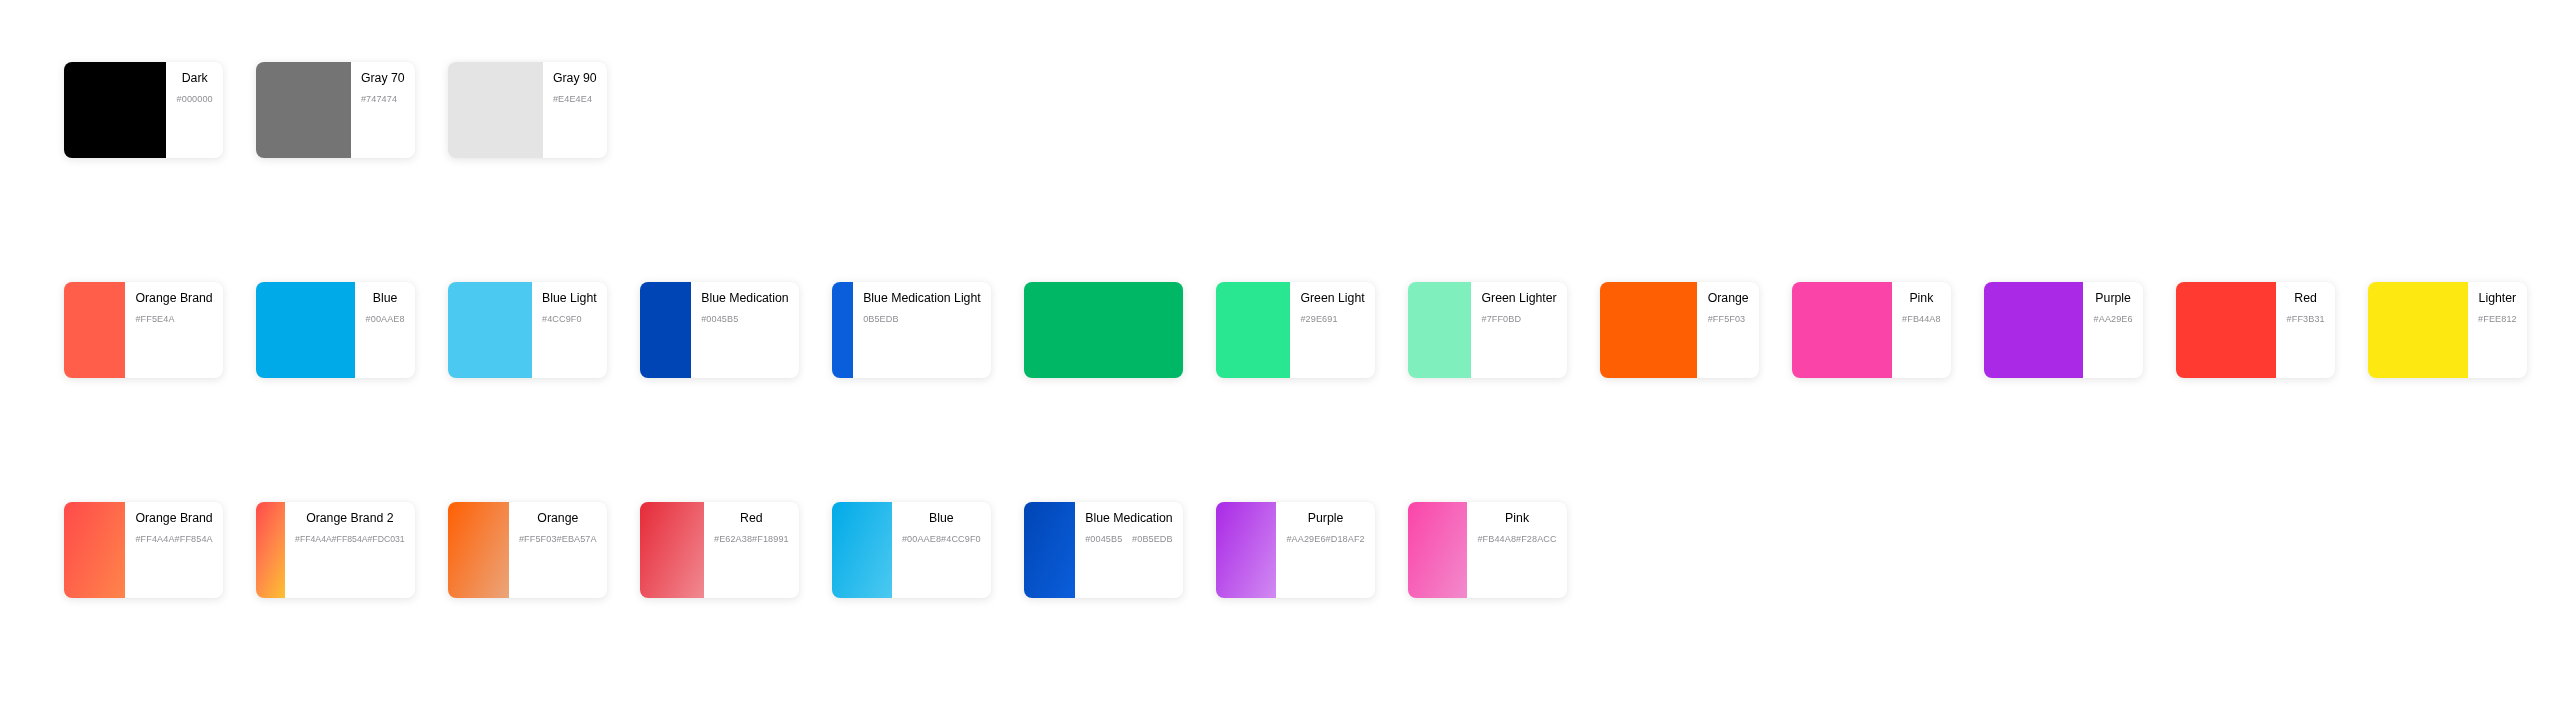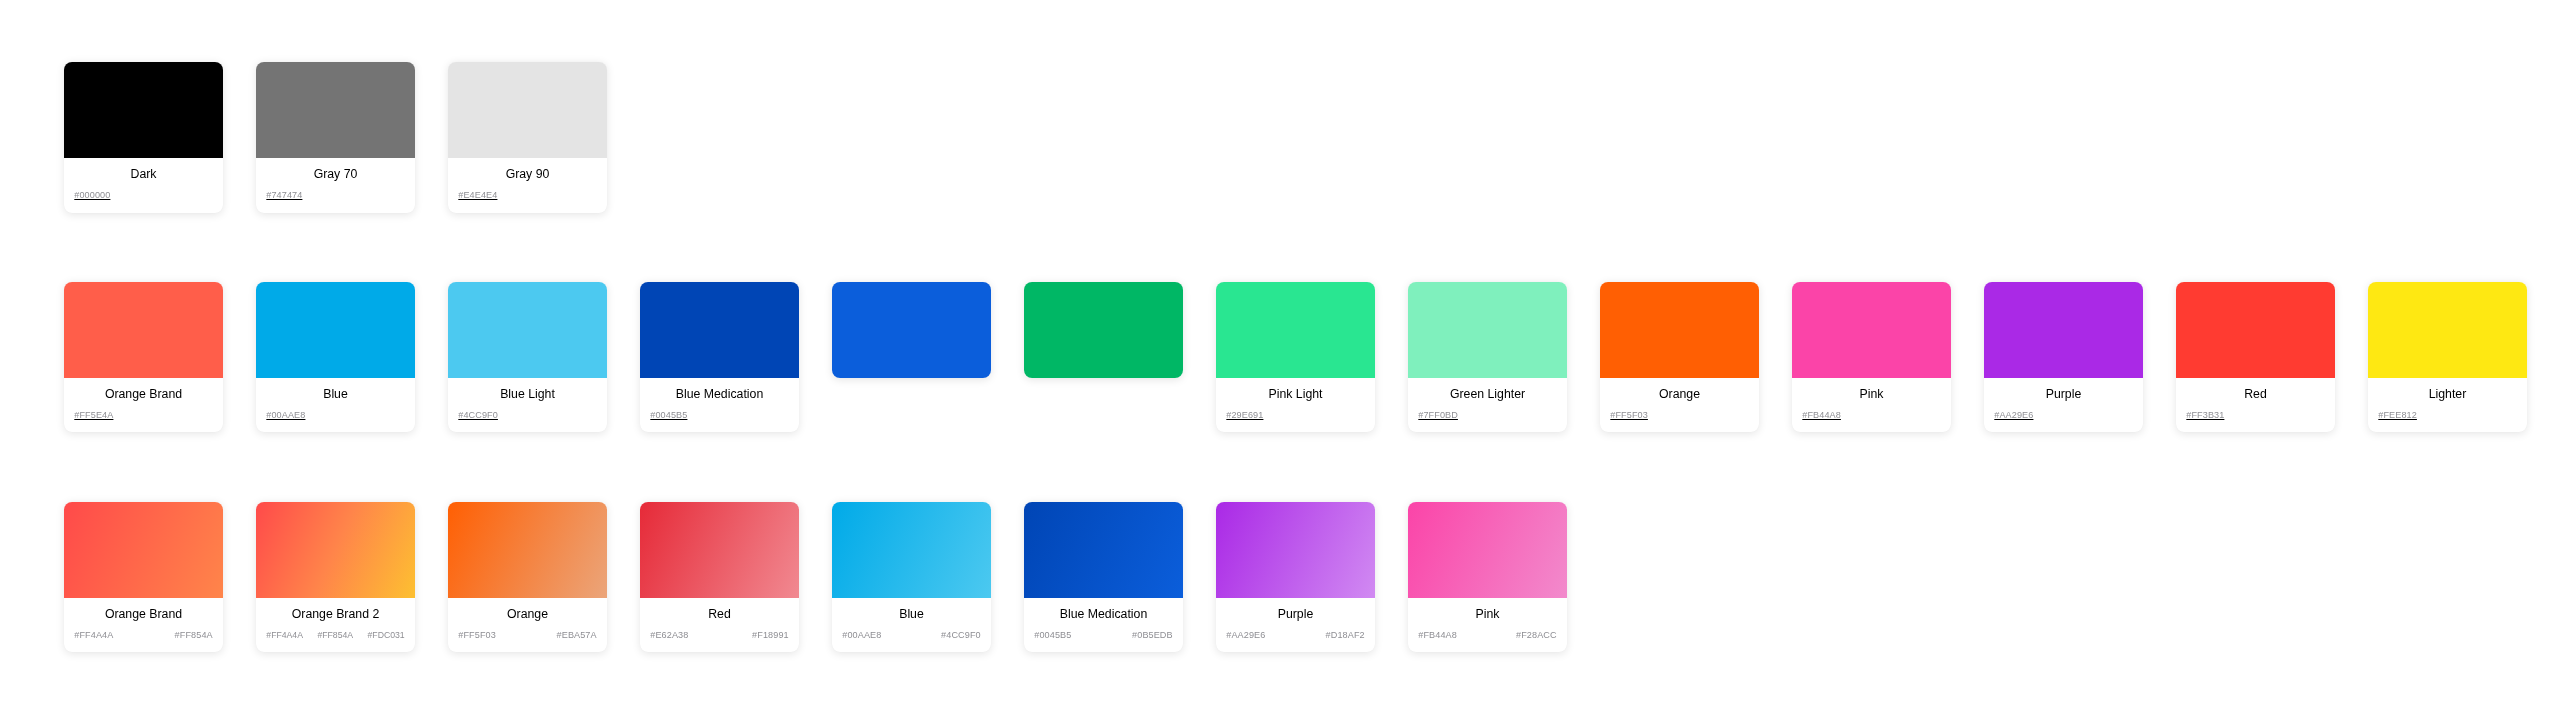"Dark" .swatch-card { flex-direction: column -> row }
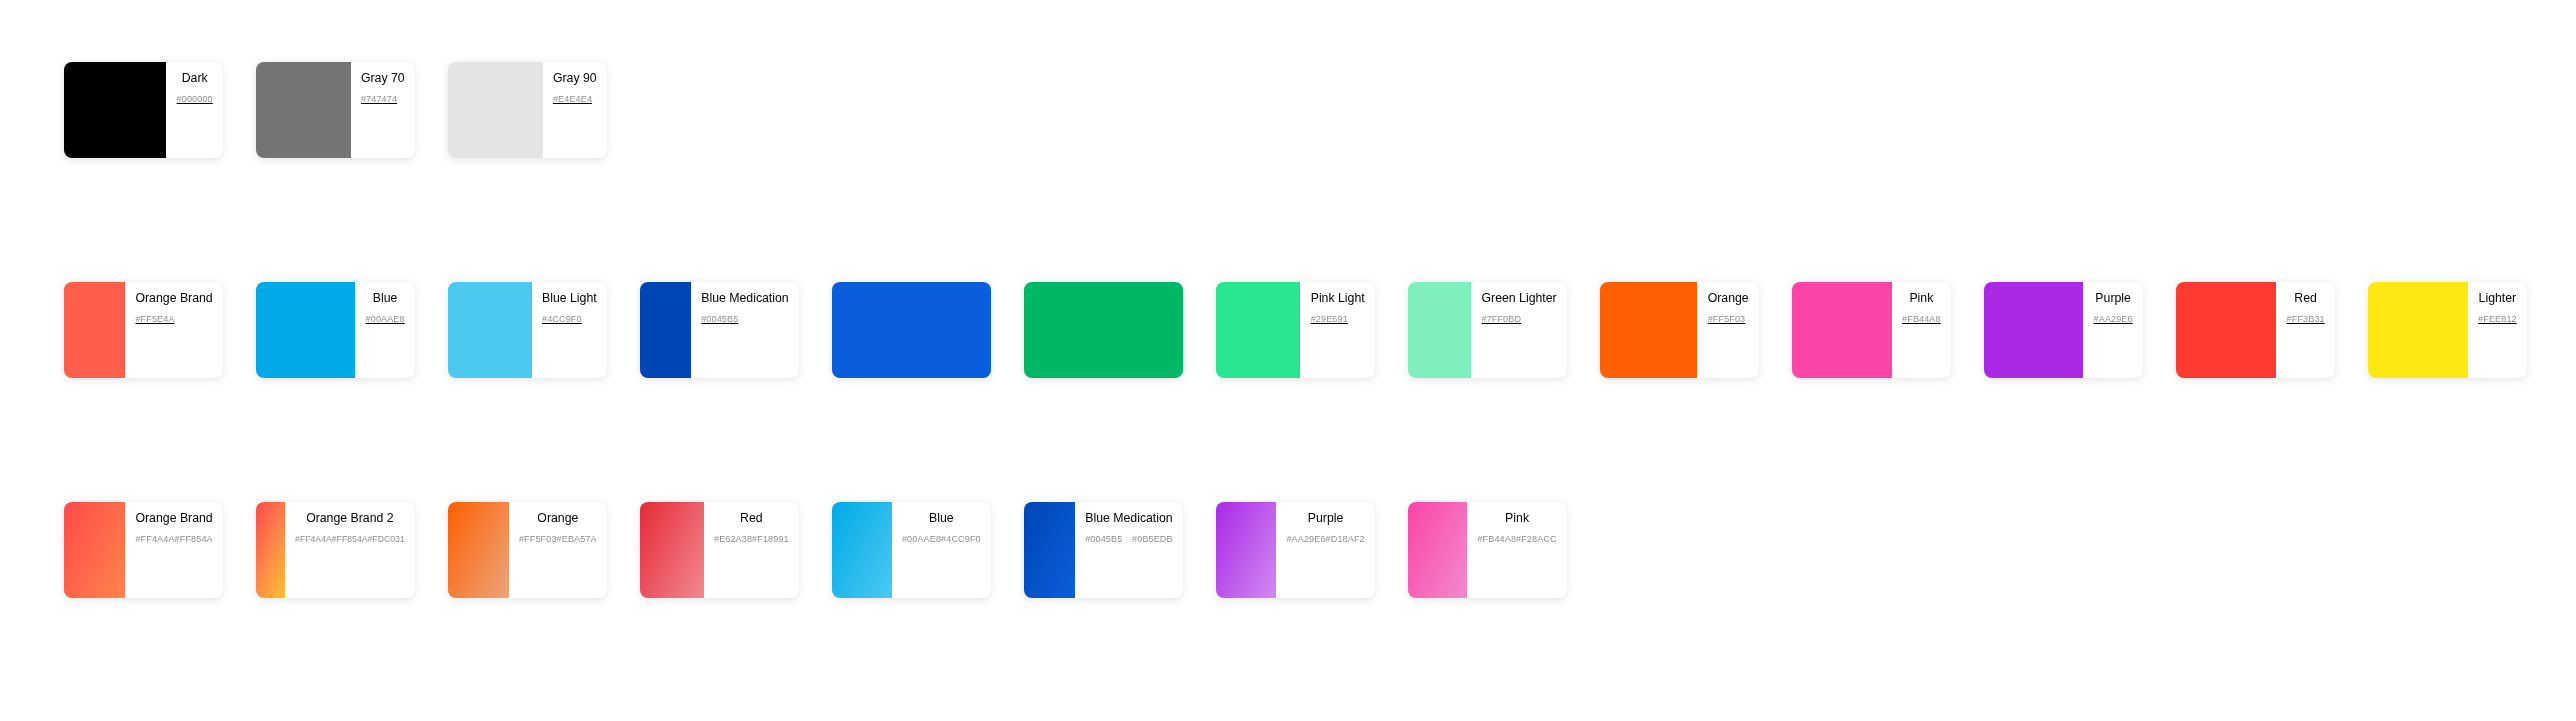"#000000" .swatch-hexes.single { text-decoration: underline -> none }
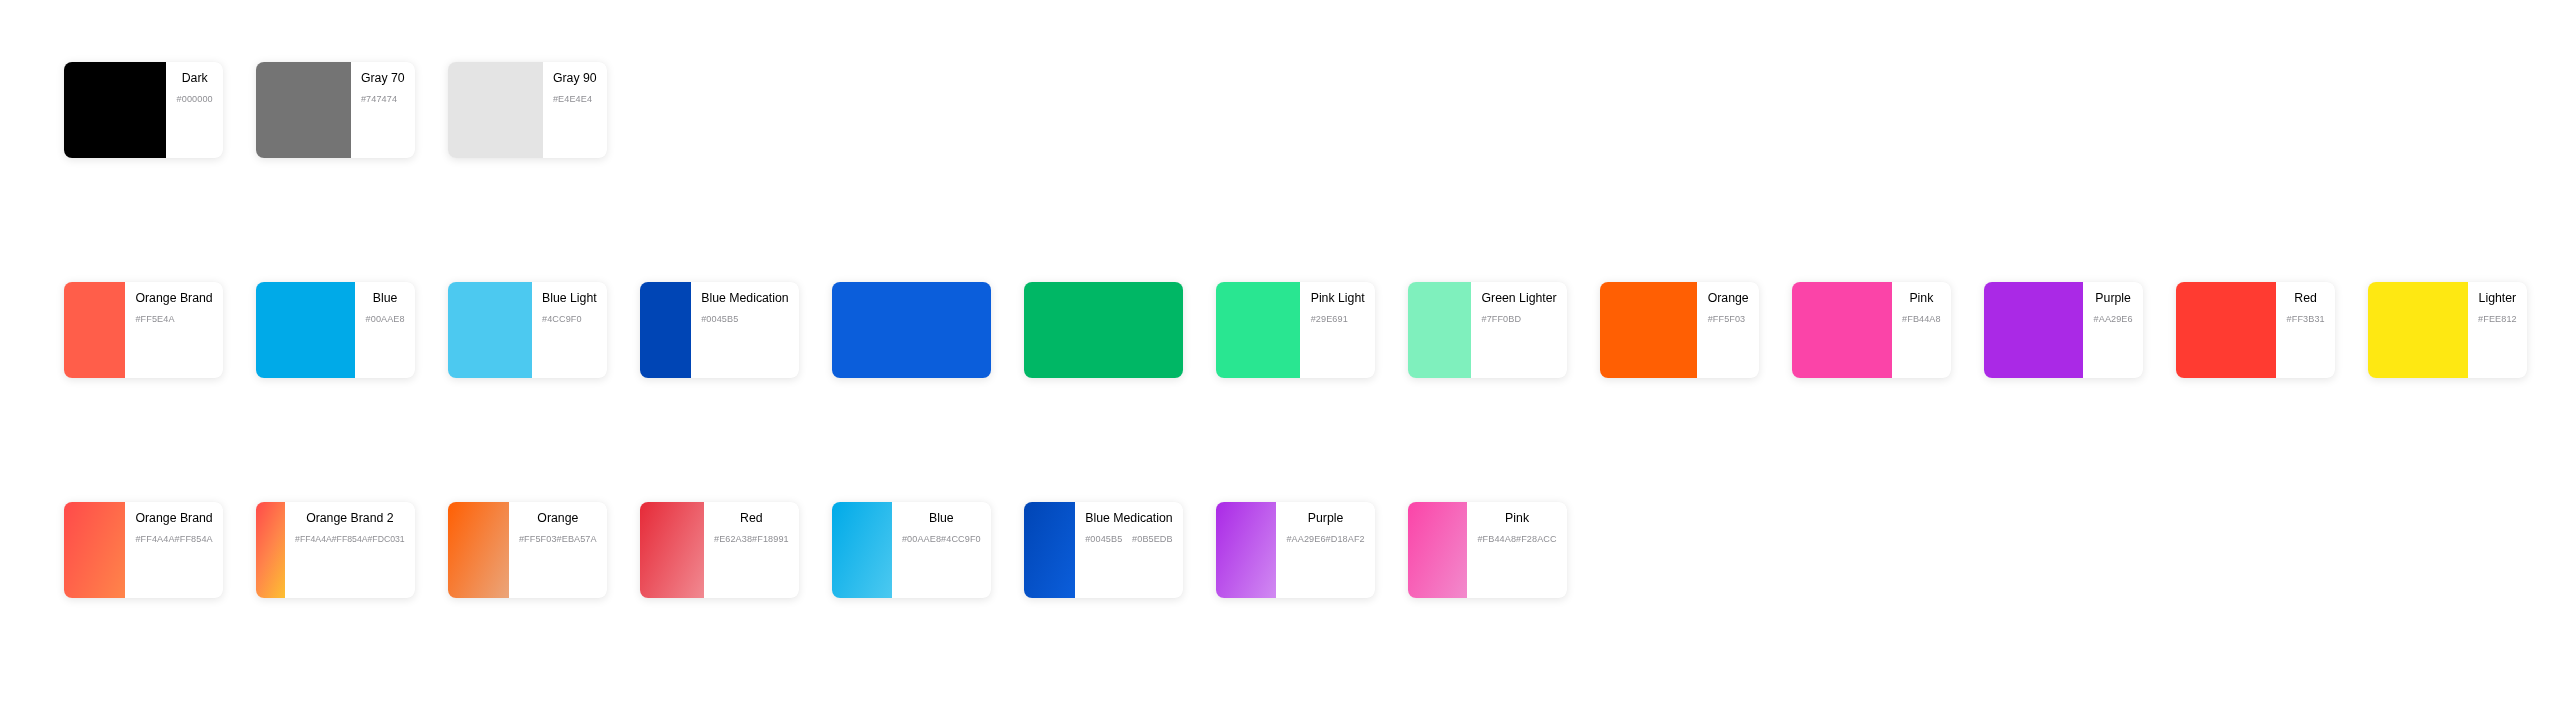"Blue Medication Light" div.swatch-meta { html: none -> <div> <div>Blue Medication Light</div> <div> <span>0B5EDB</span> </div> </div> }
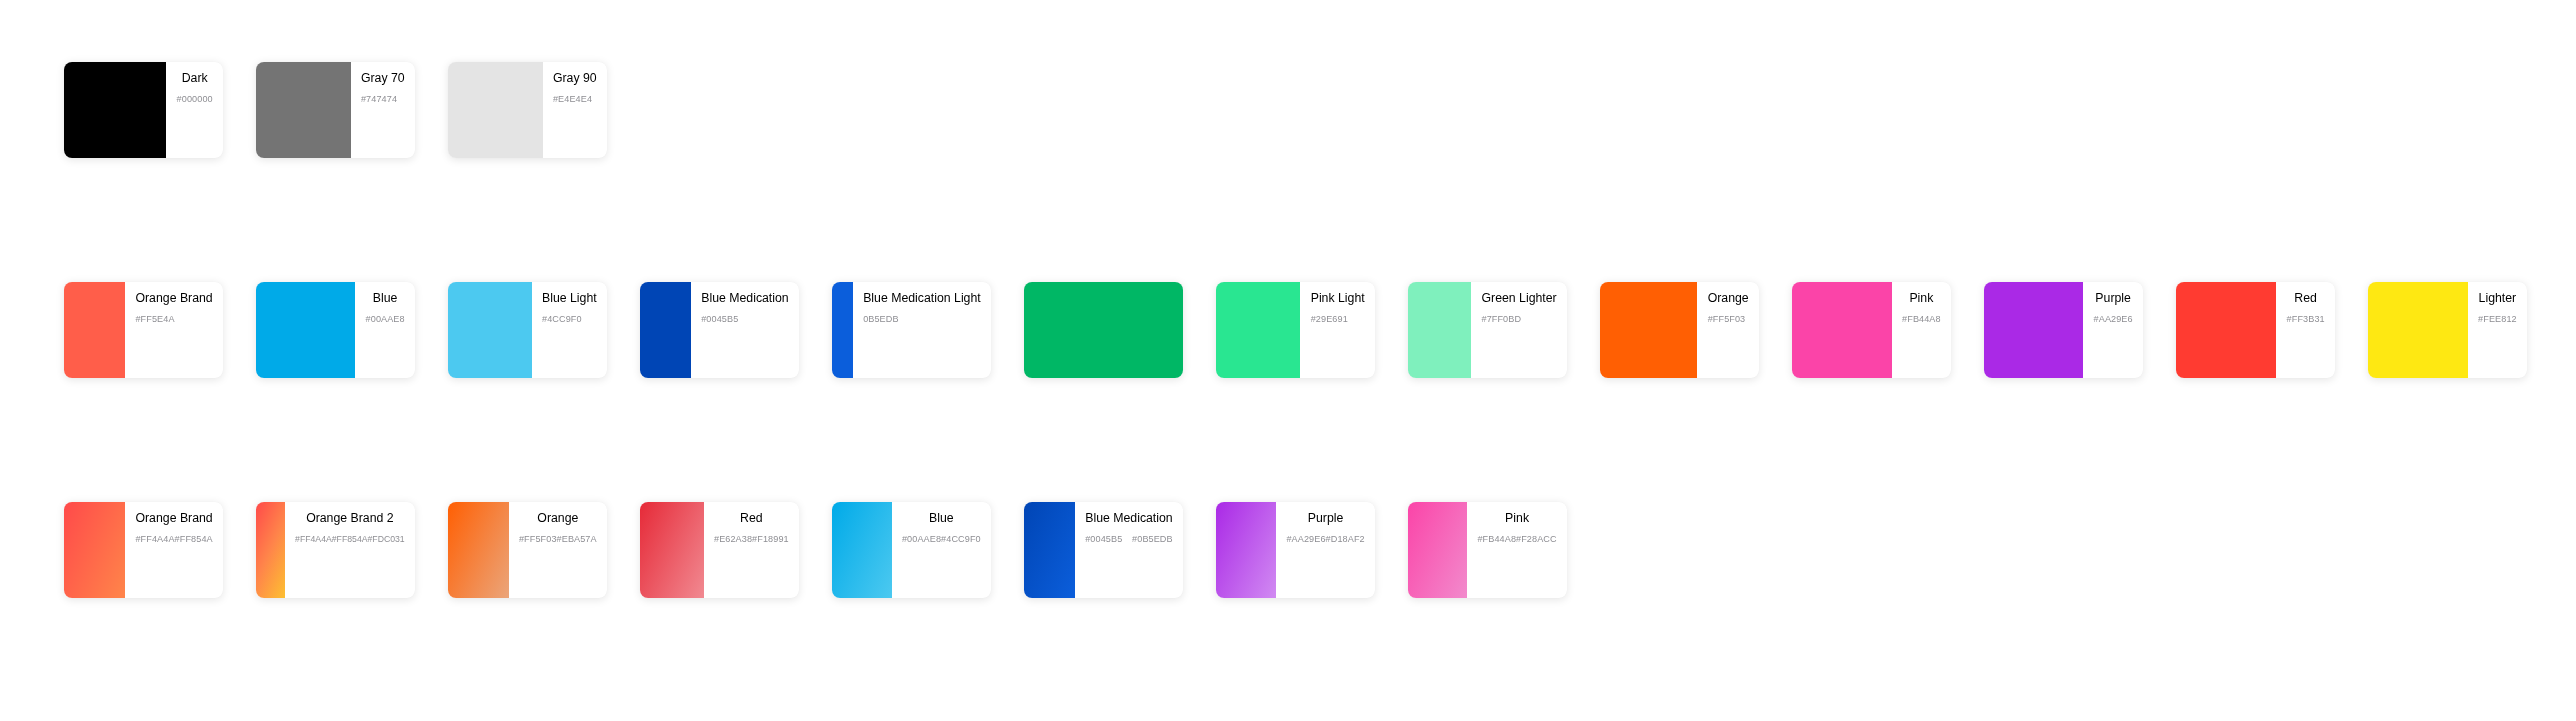"Pink Light" div.swatch-name { text: Pink -> Green }
